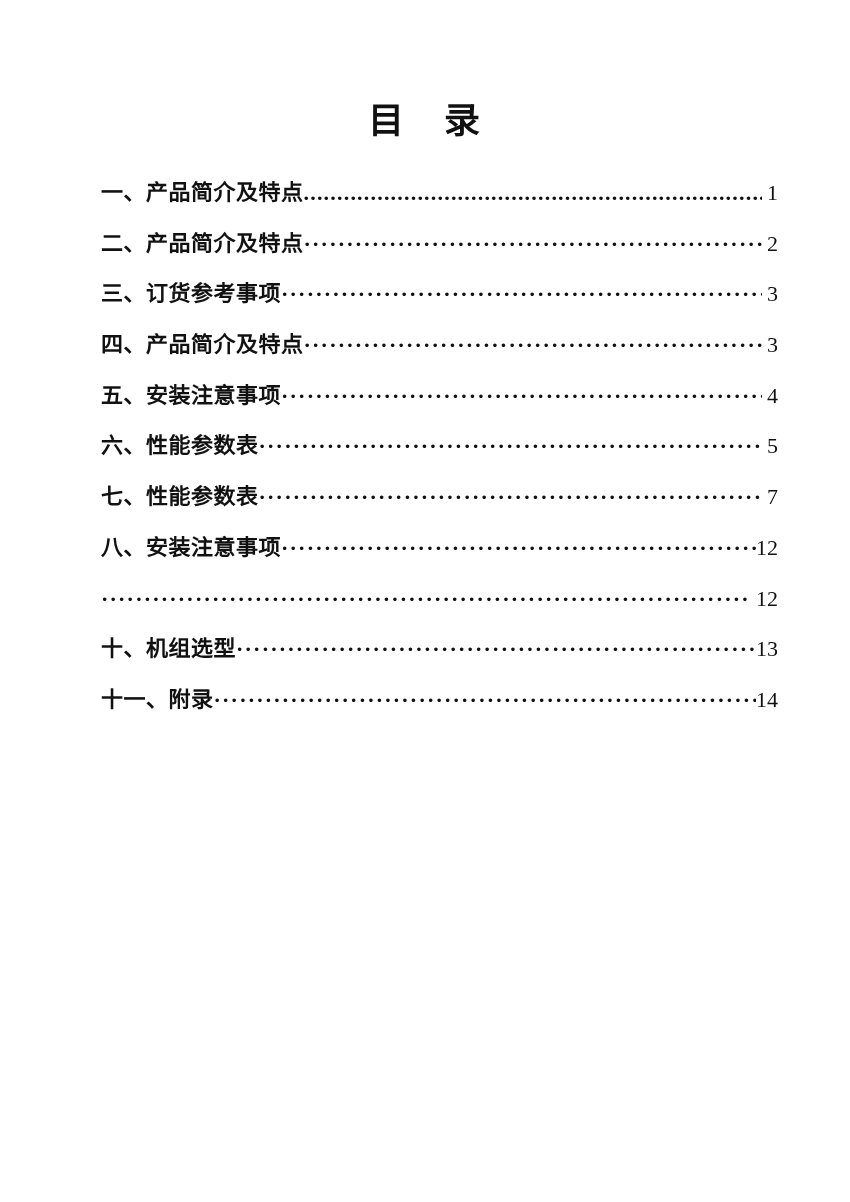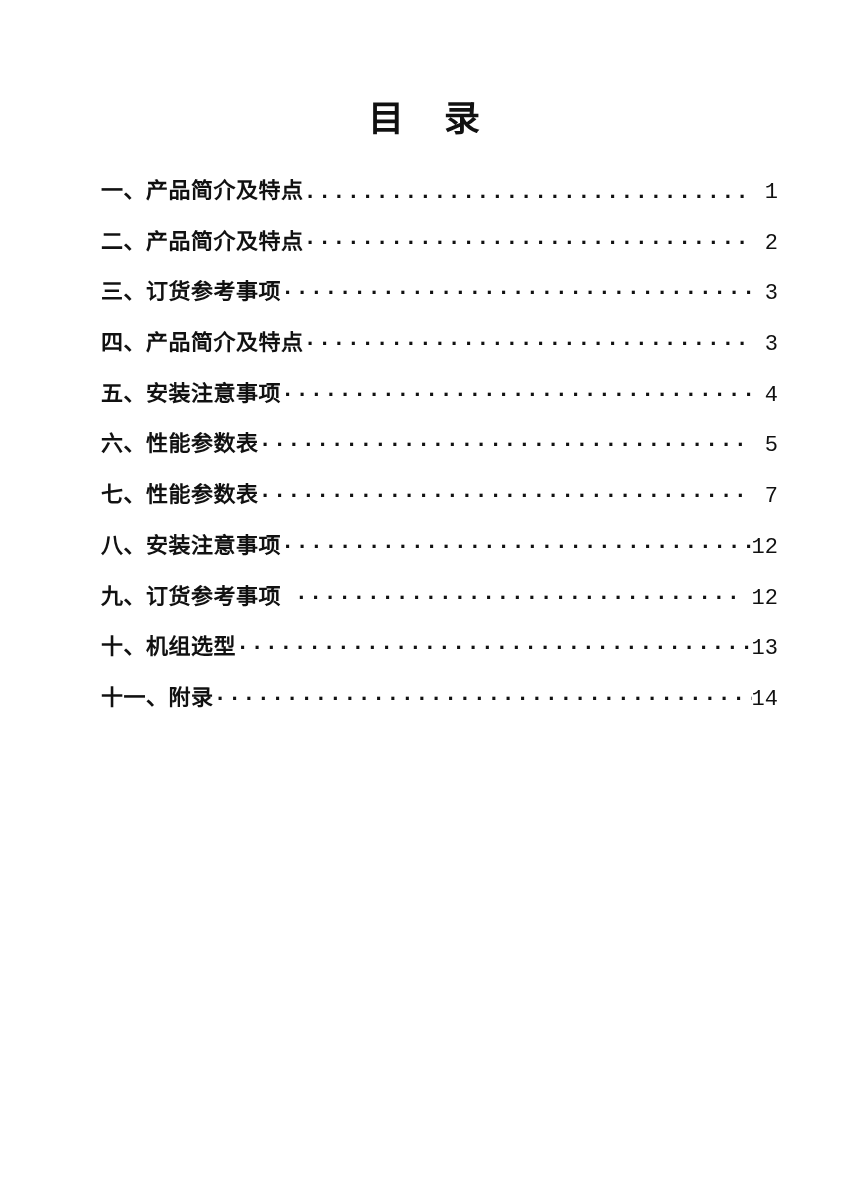"目 录" .page { font-family: Liberation Mono, monospace -> Liberation Serif, serif }
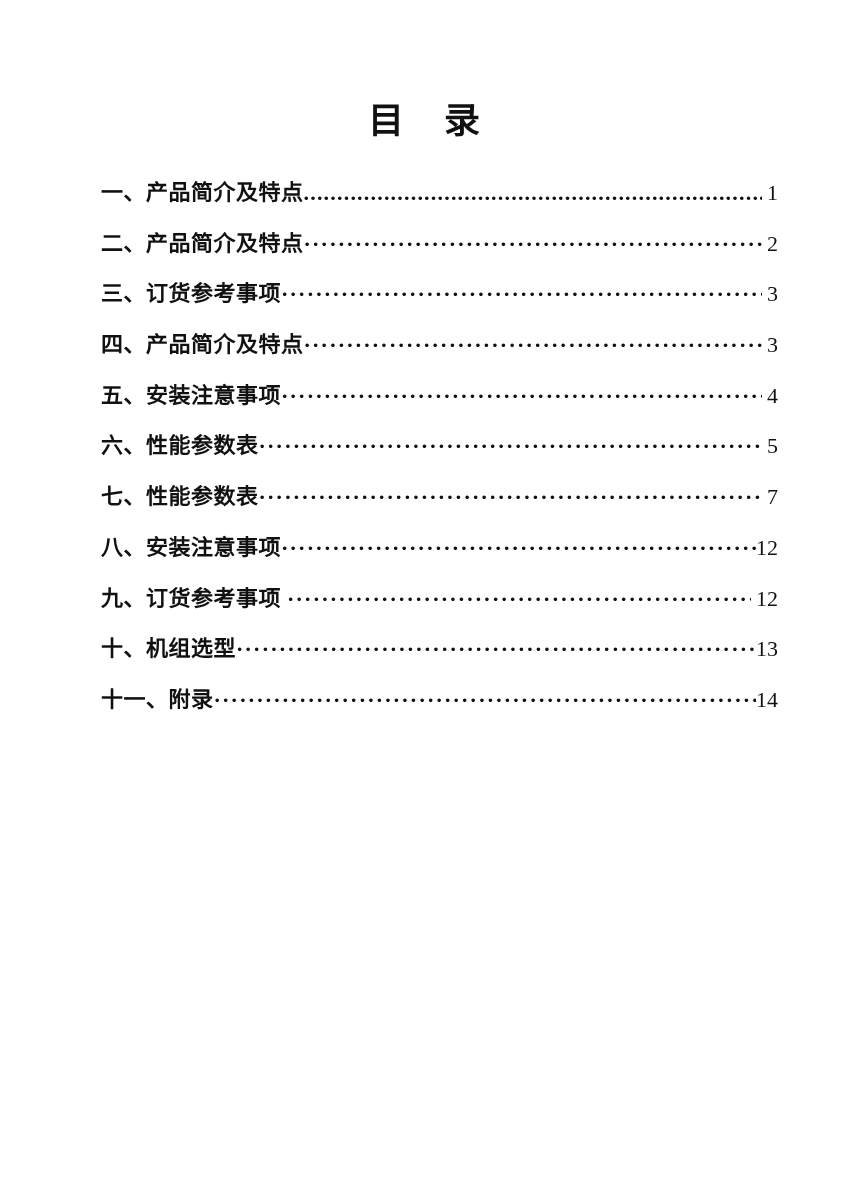"九、订货参考事项" span.toc-label { html: <span>九、订货参考事项 </span> -> none }
